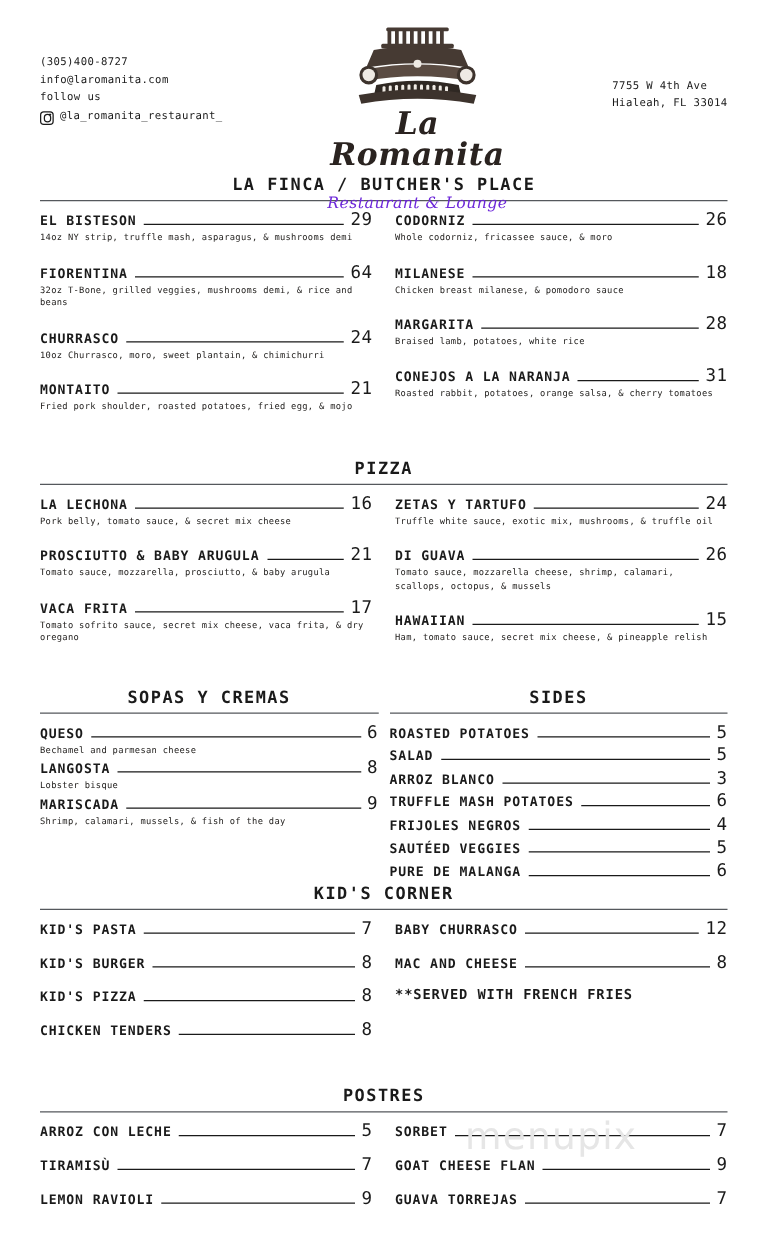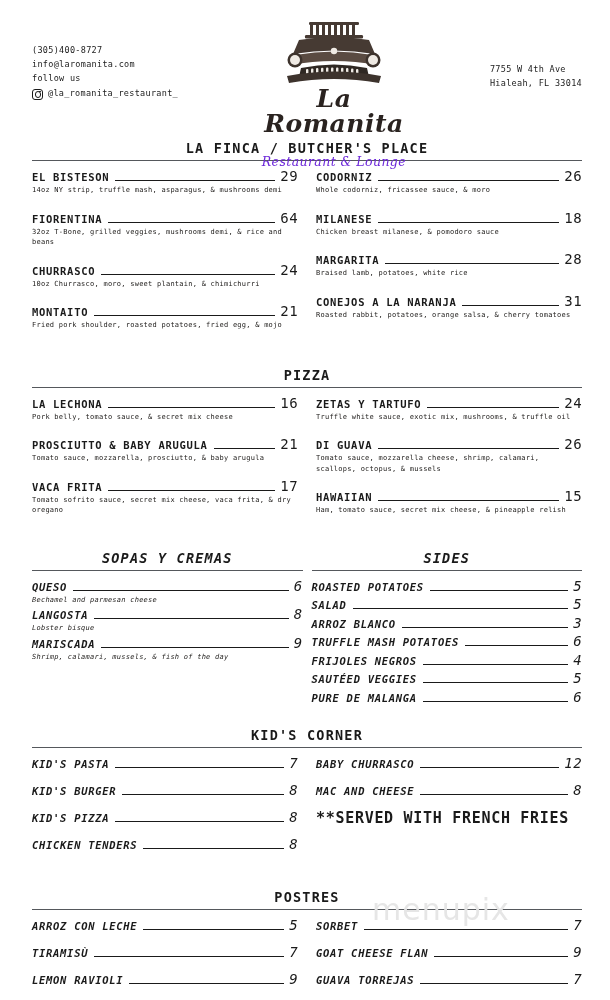"SOPAS Y CREMAS" .split { font-style: italic -> none }
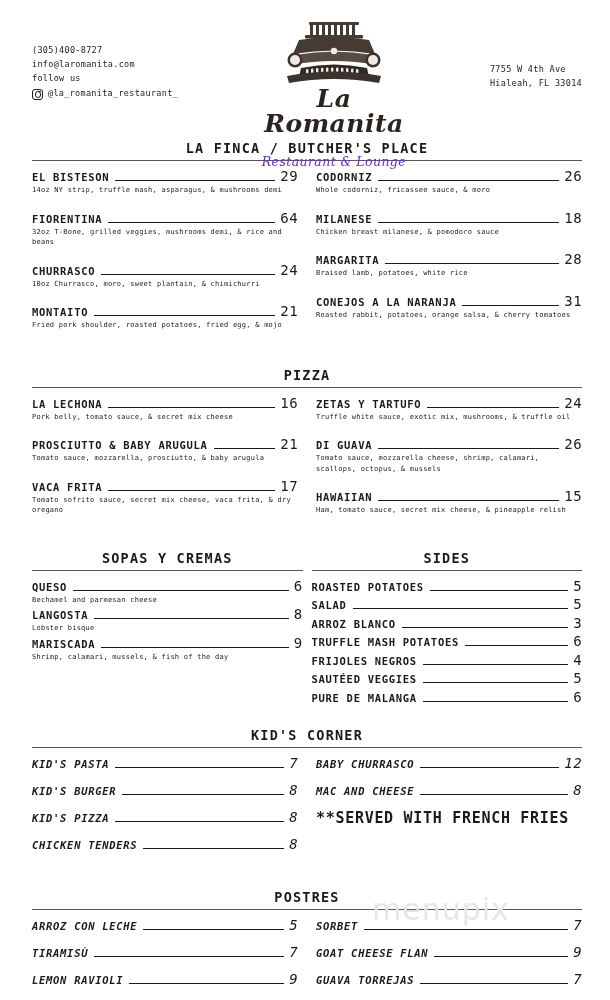"KID'S CORNER" div.section { margin-top: 20px -> 0 }
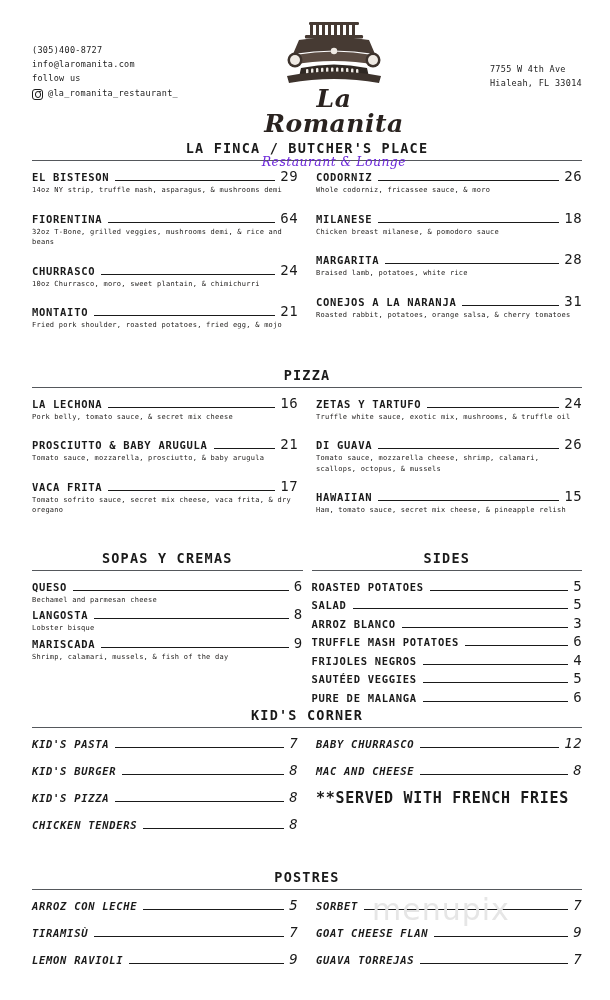"KID'S PASTA" .gap-md .item { font-style: italic -> none }
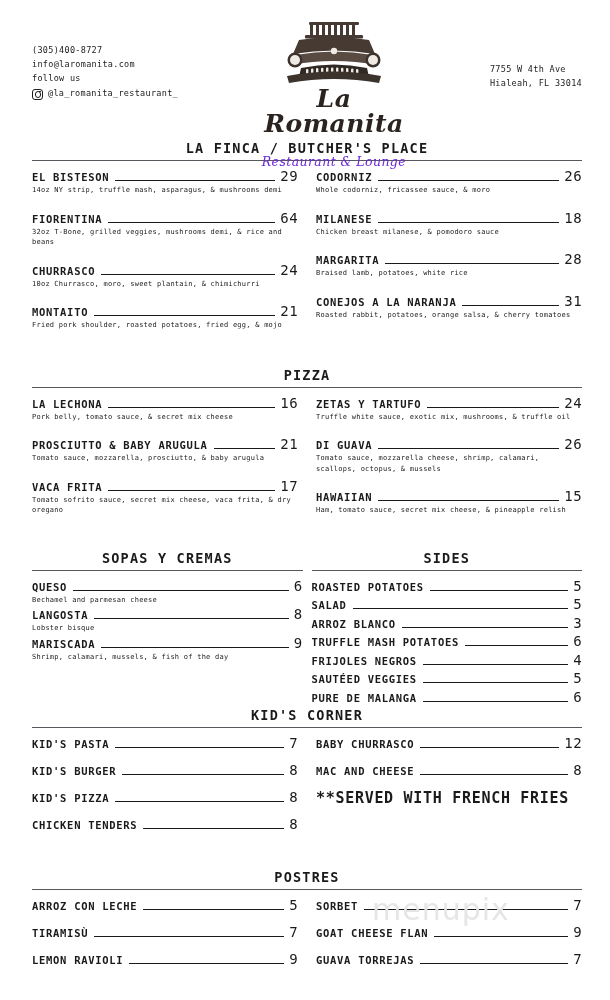"**SERVED WITH FRENCH FRIES" .note { font-size: 15px -> 11px }
